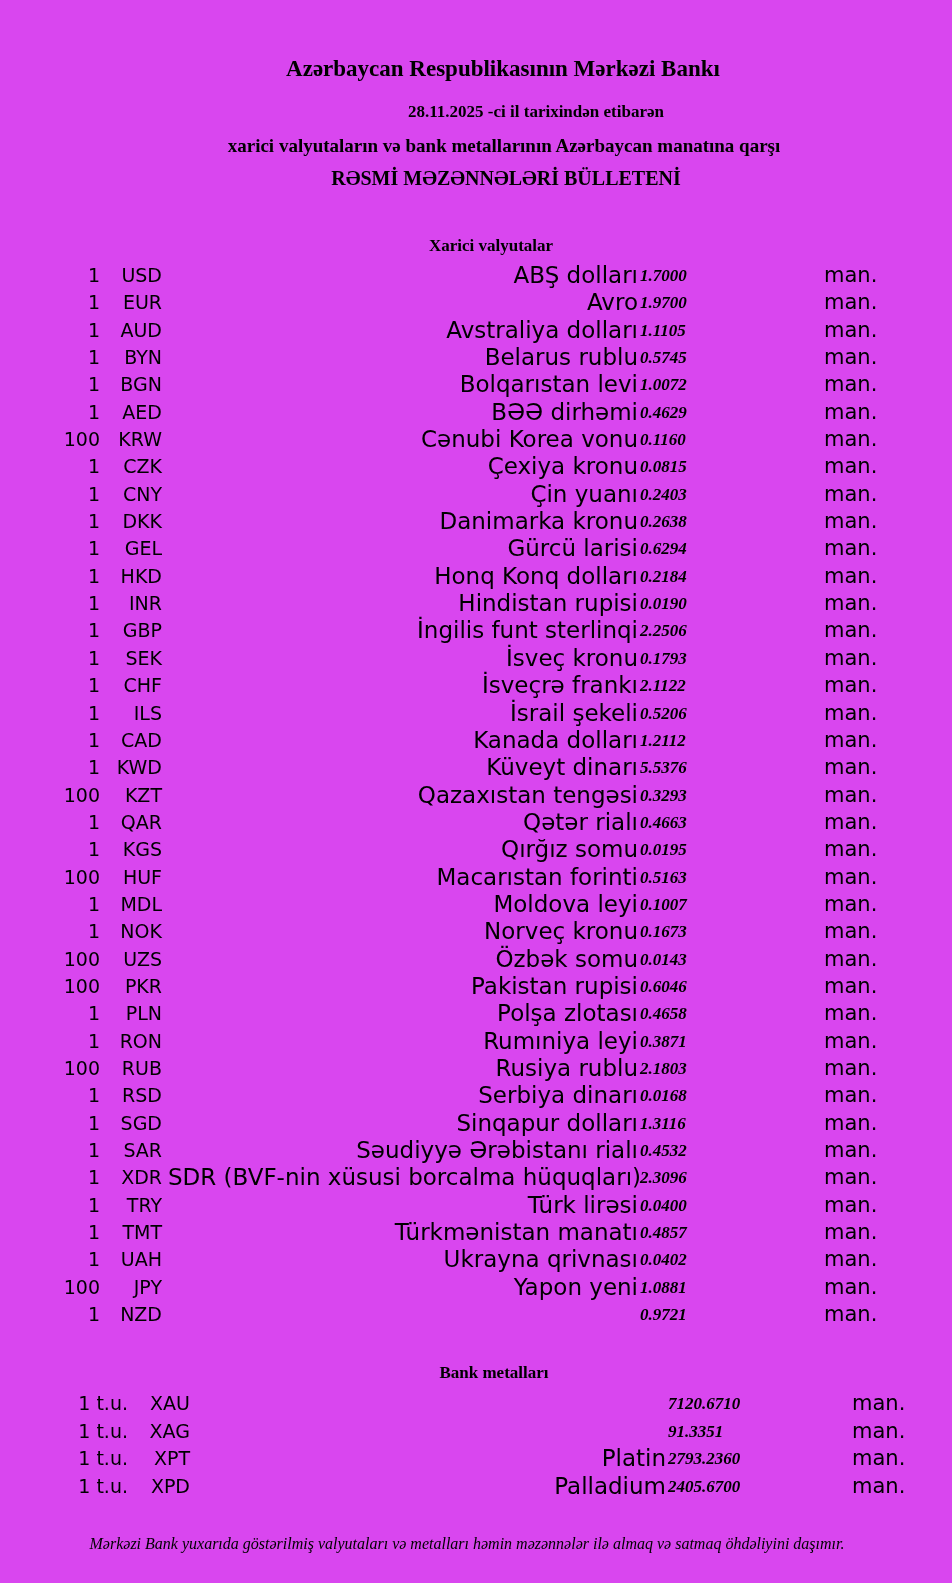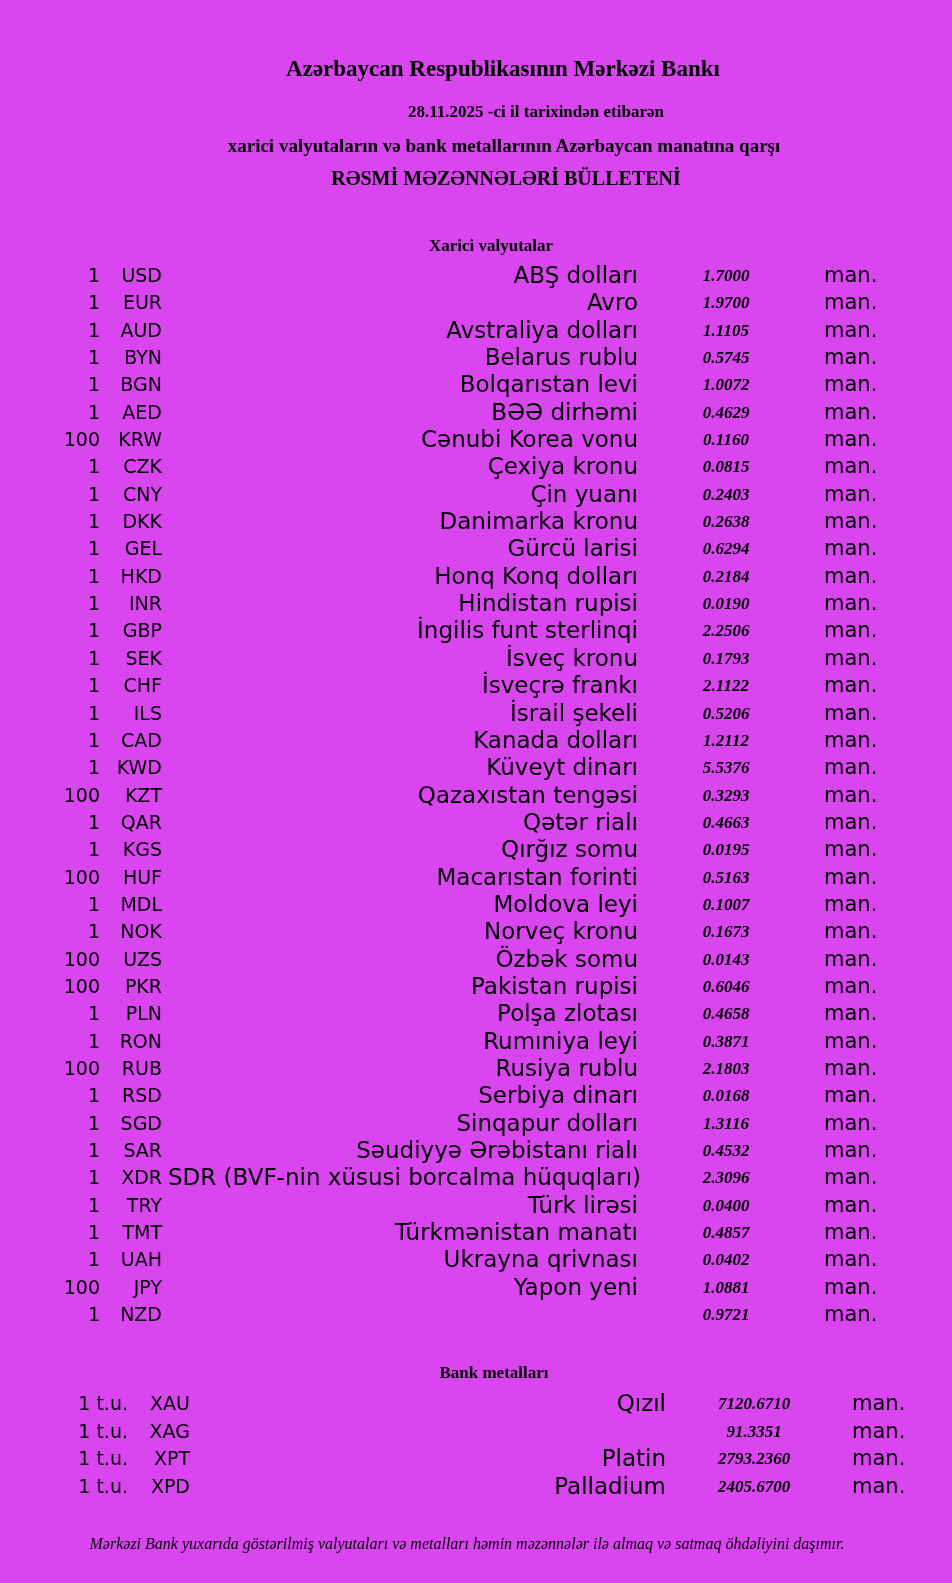"1.7000" .rate { text-align: center -> left }
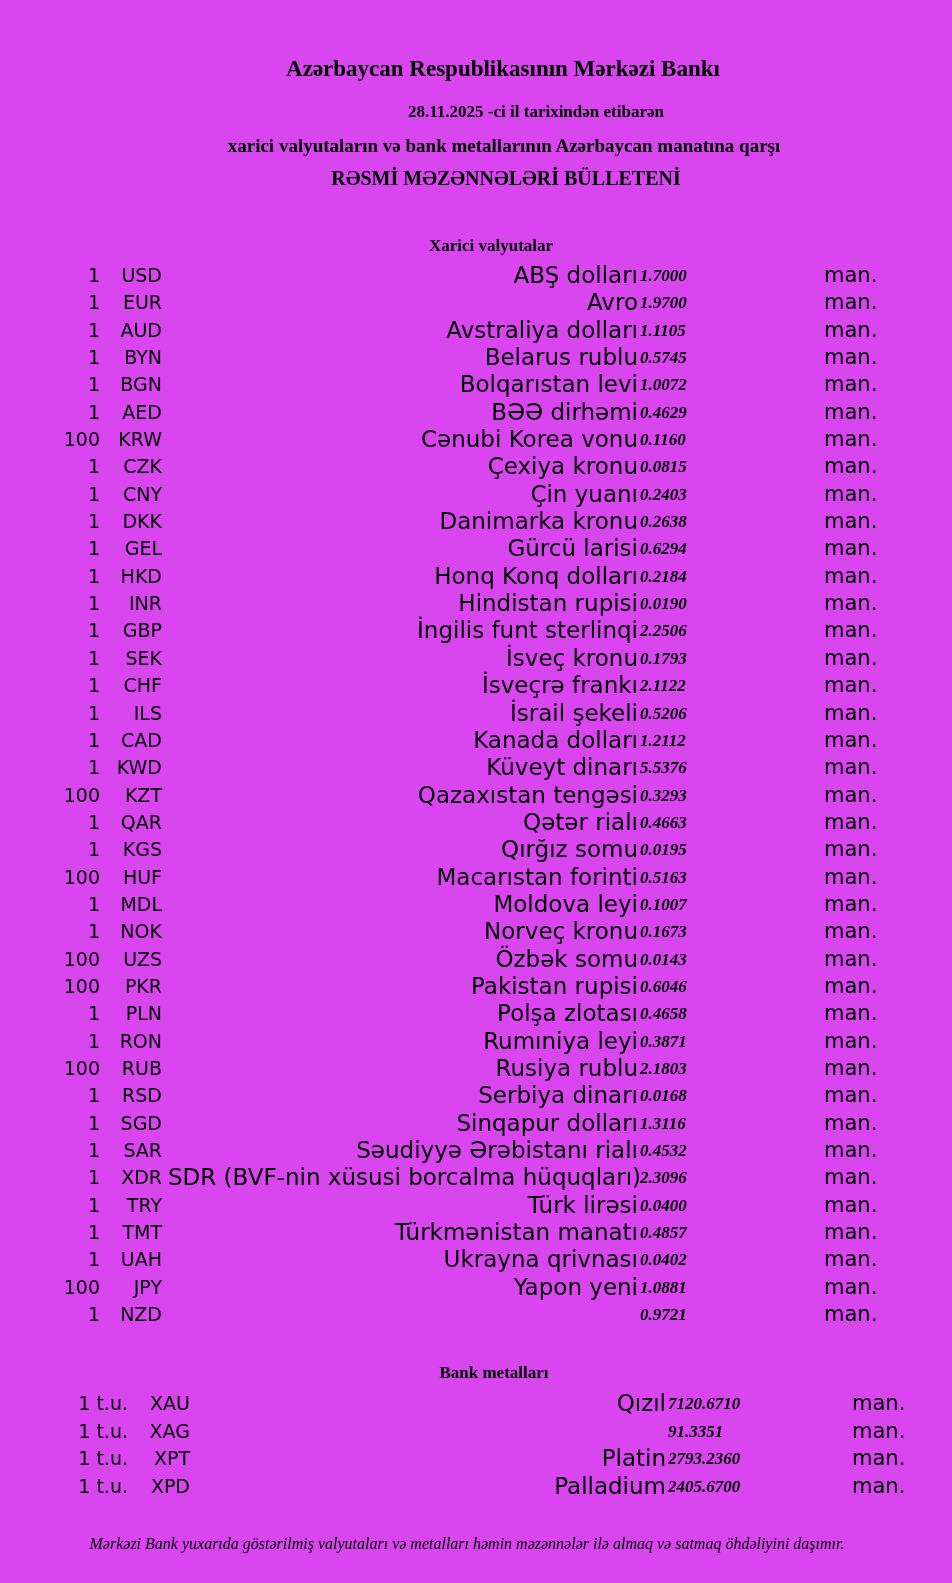"Qızıl" span.cell { html: <span>Qızıl</span> -> none }
